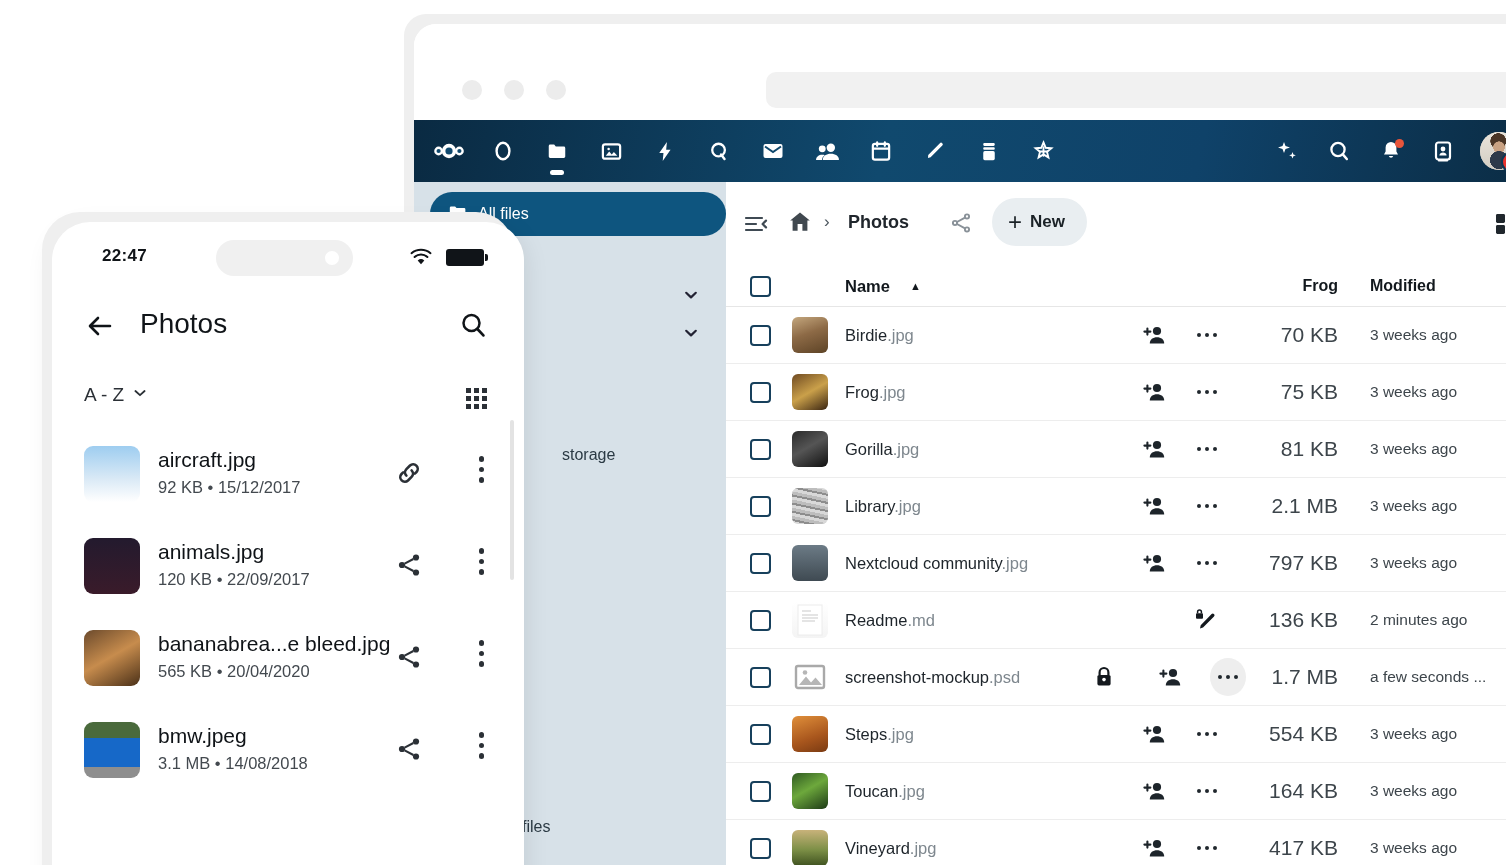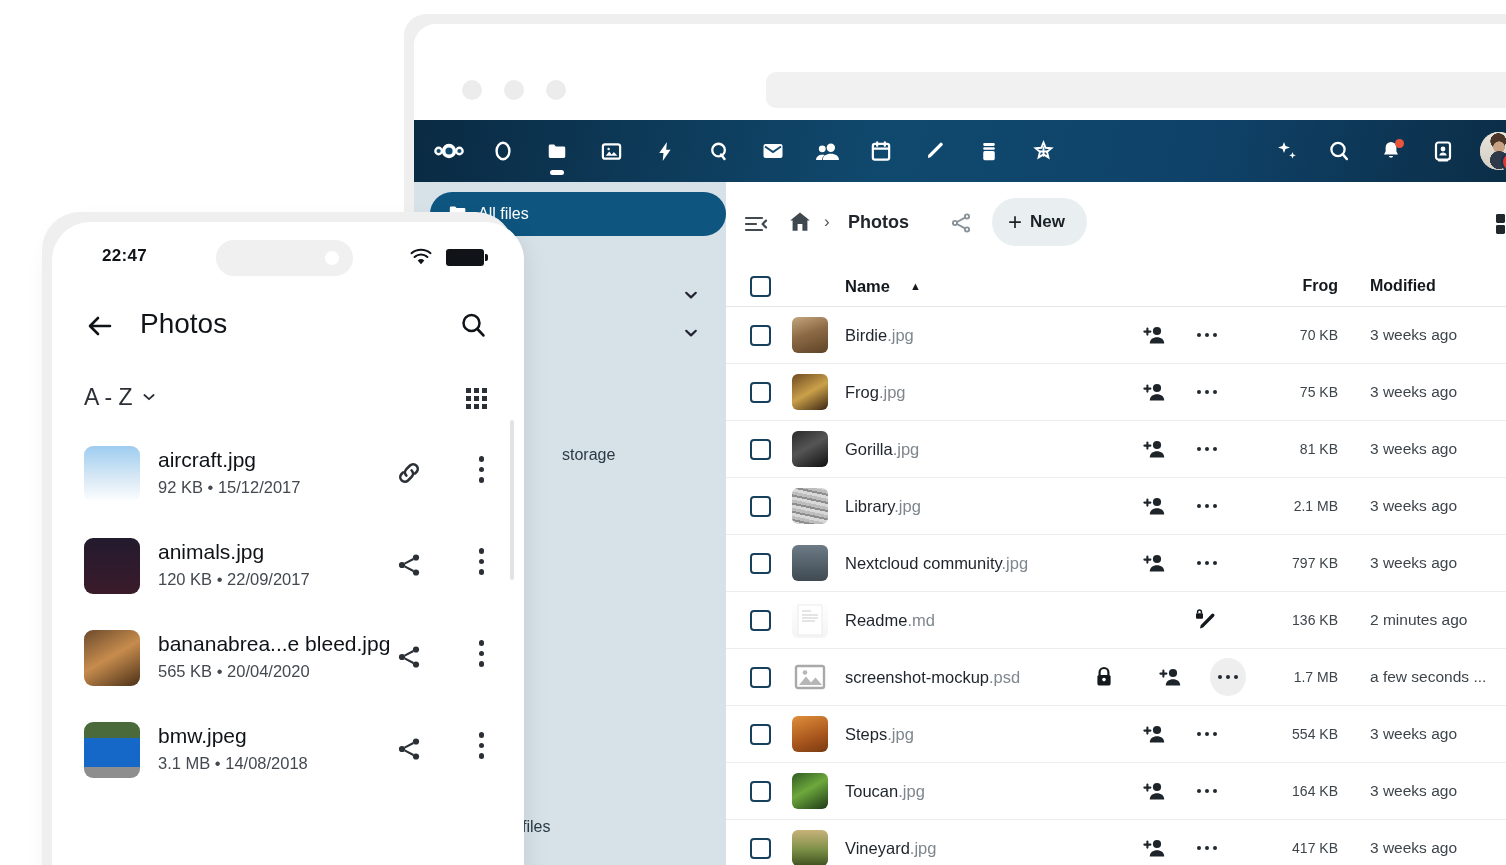"70 KB" .col-size { font-size: 14px -> 21px }
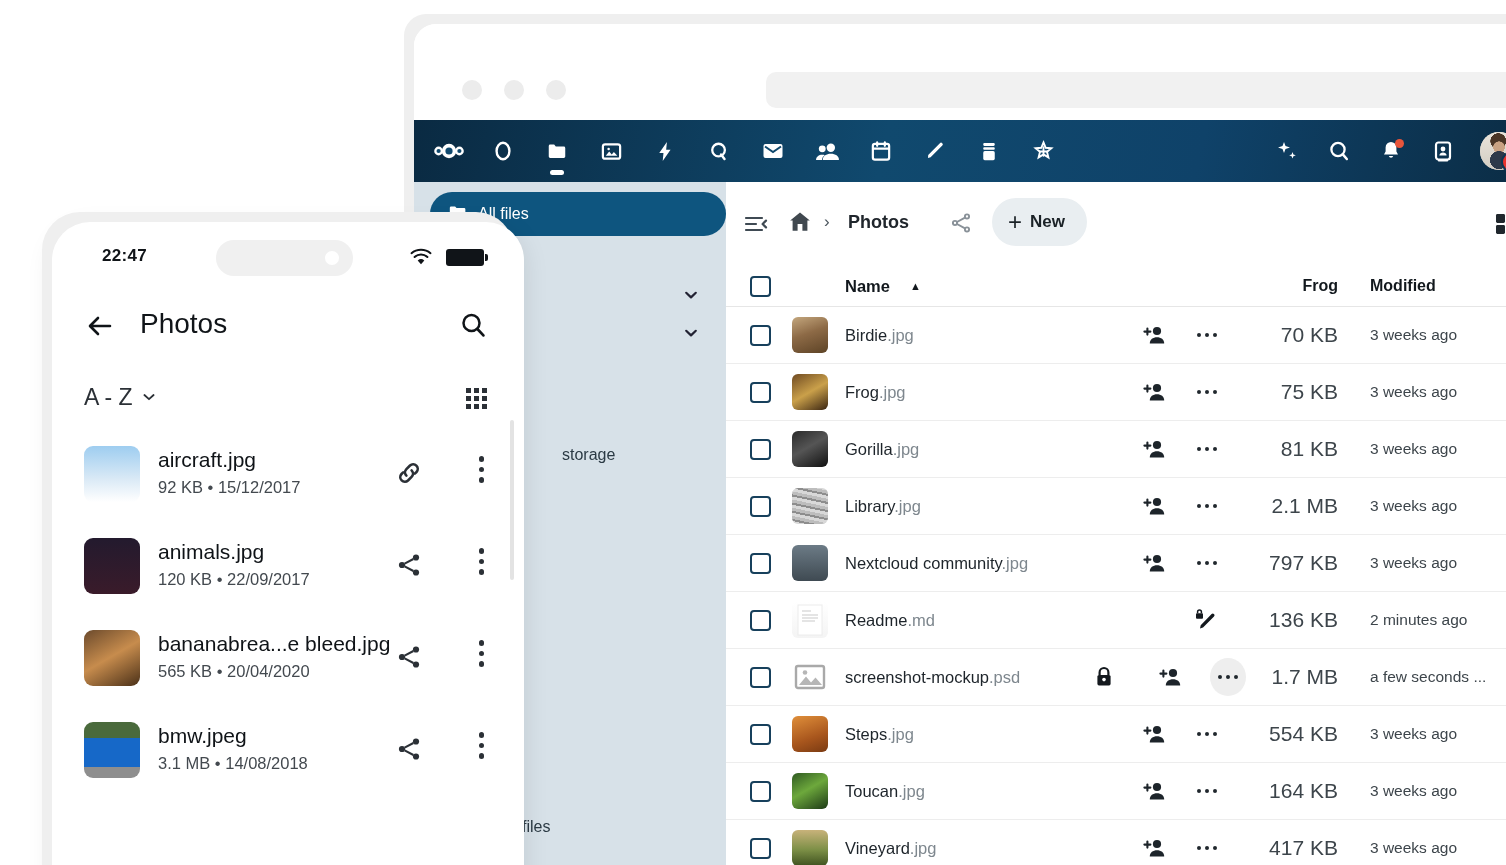"A - Z" #ph-sort { font-size: 23px -> 19px }
